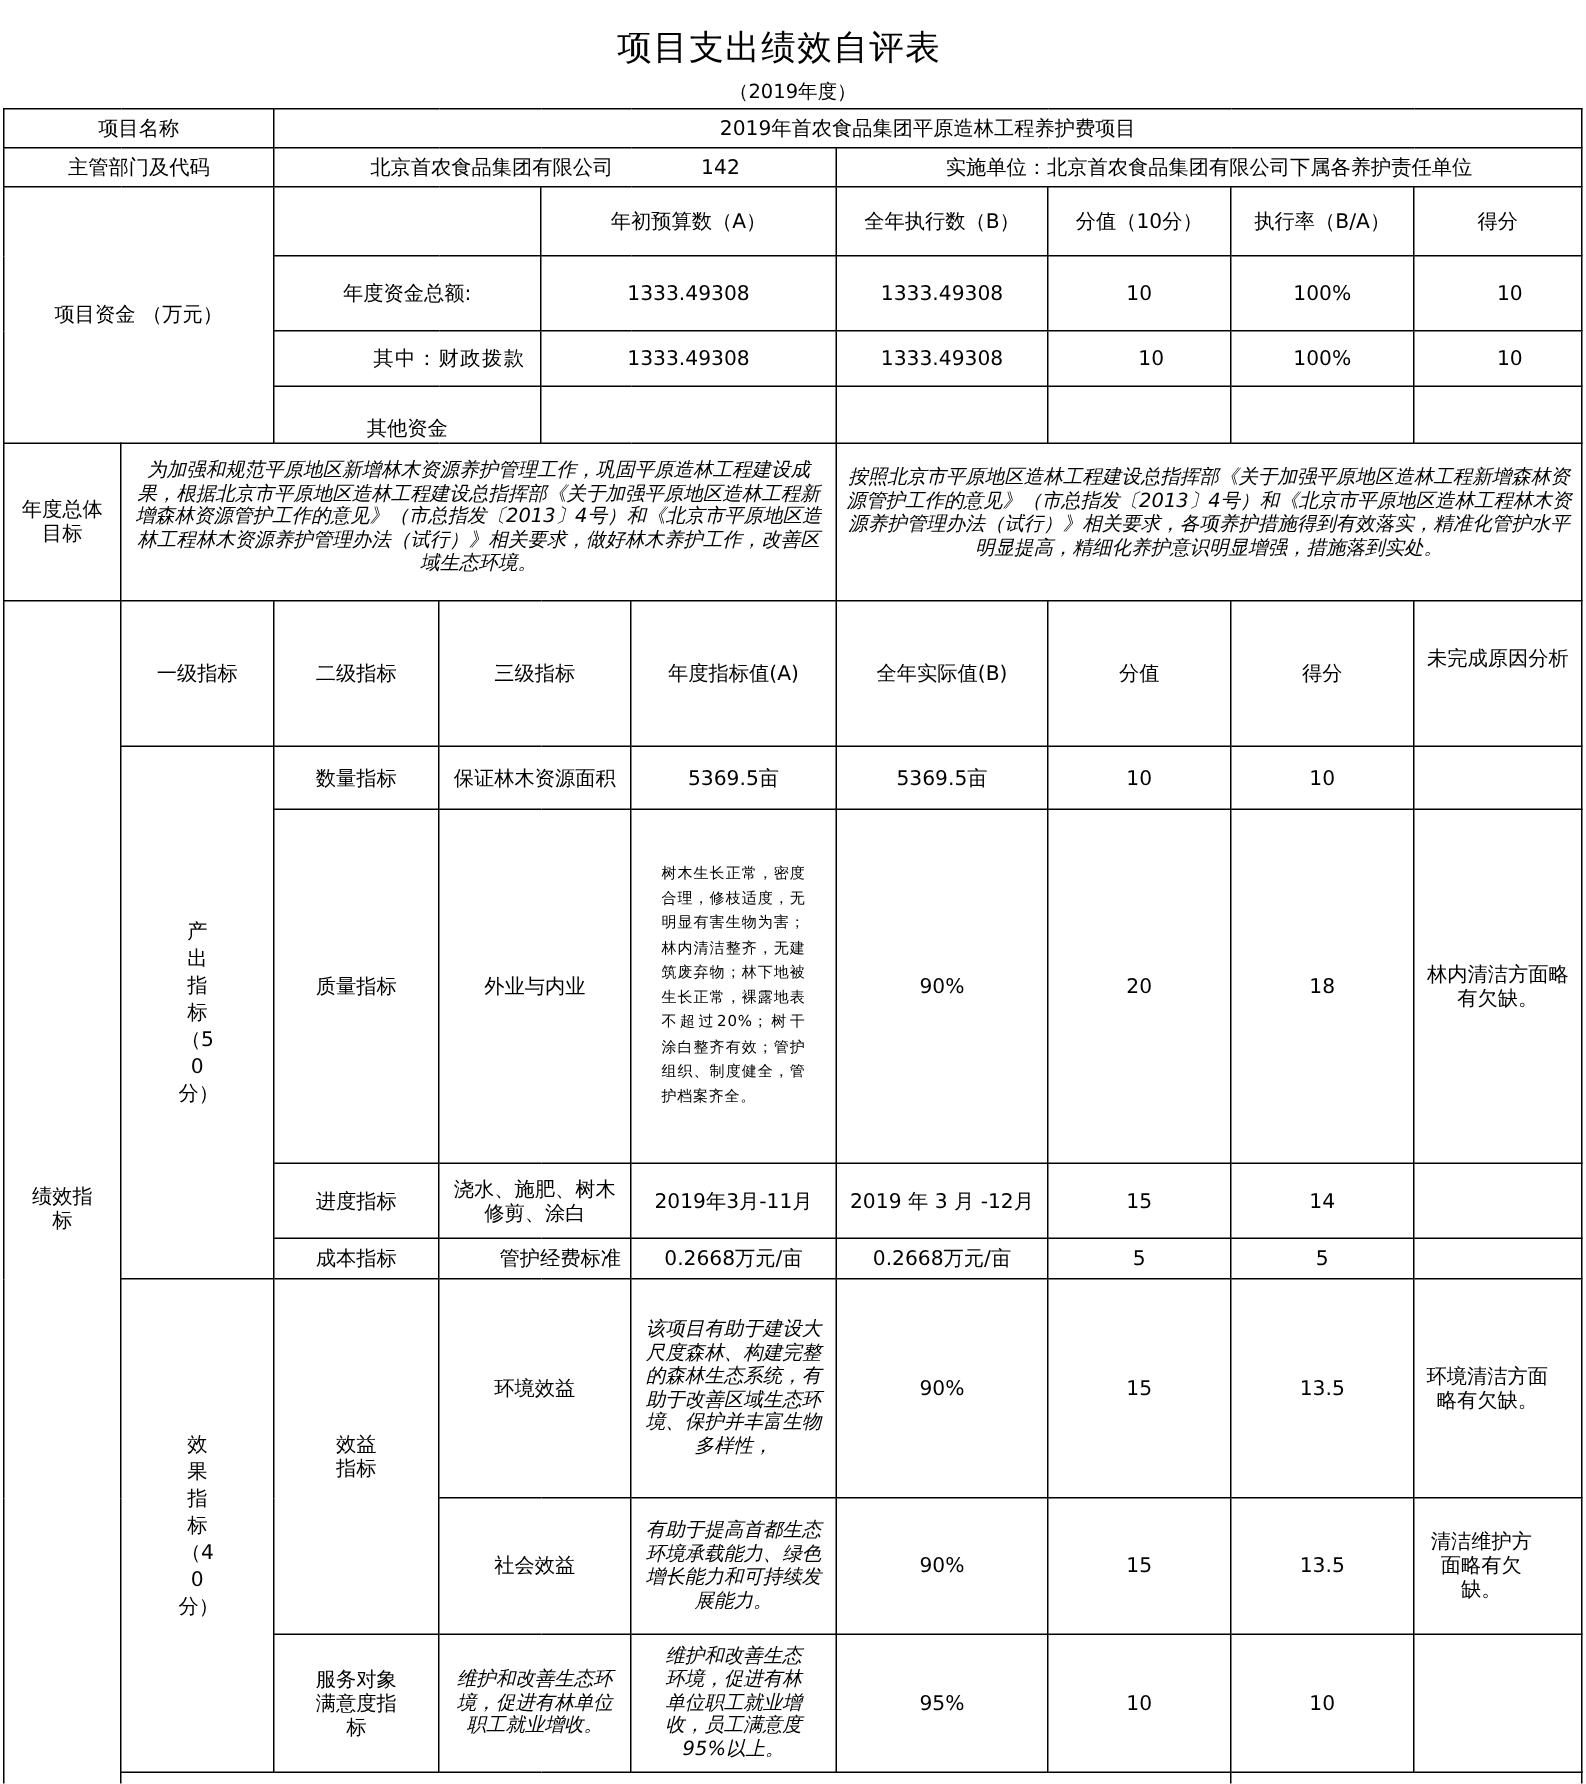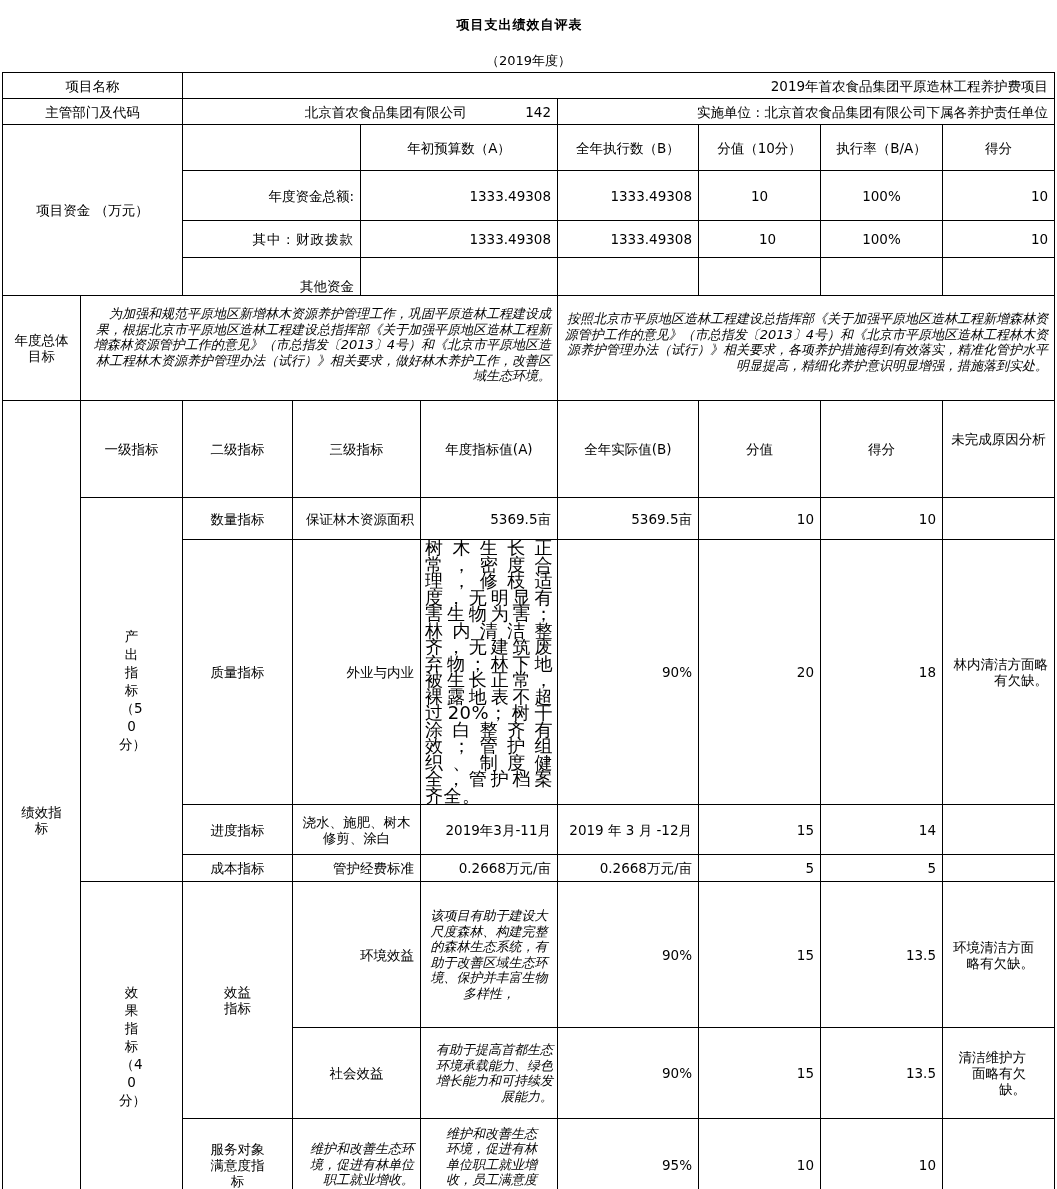"项目支出绩效自评表" .title { font-size: 13px -> 23px; font-weight: bold -> normal }
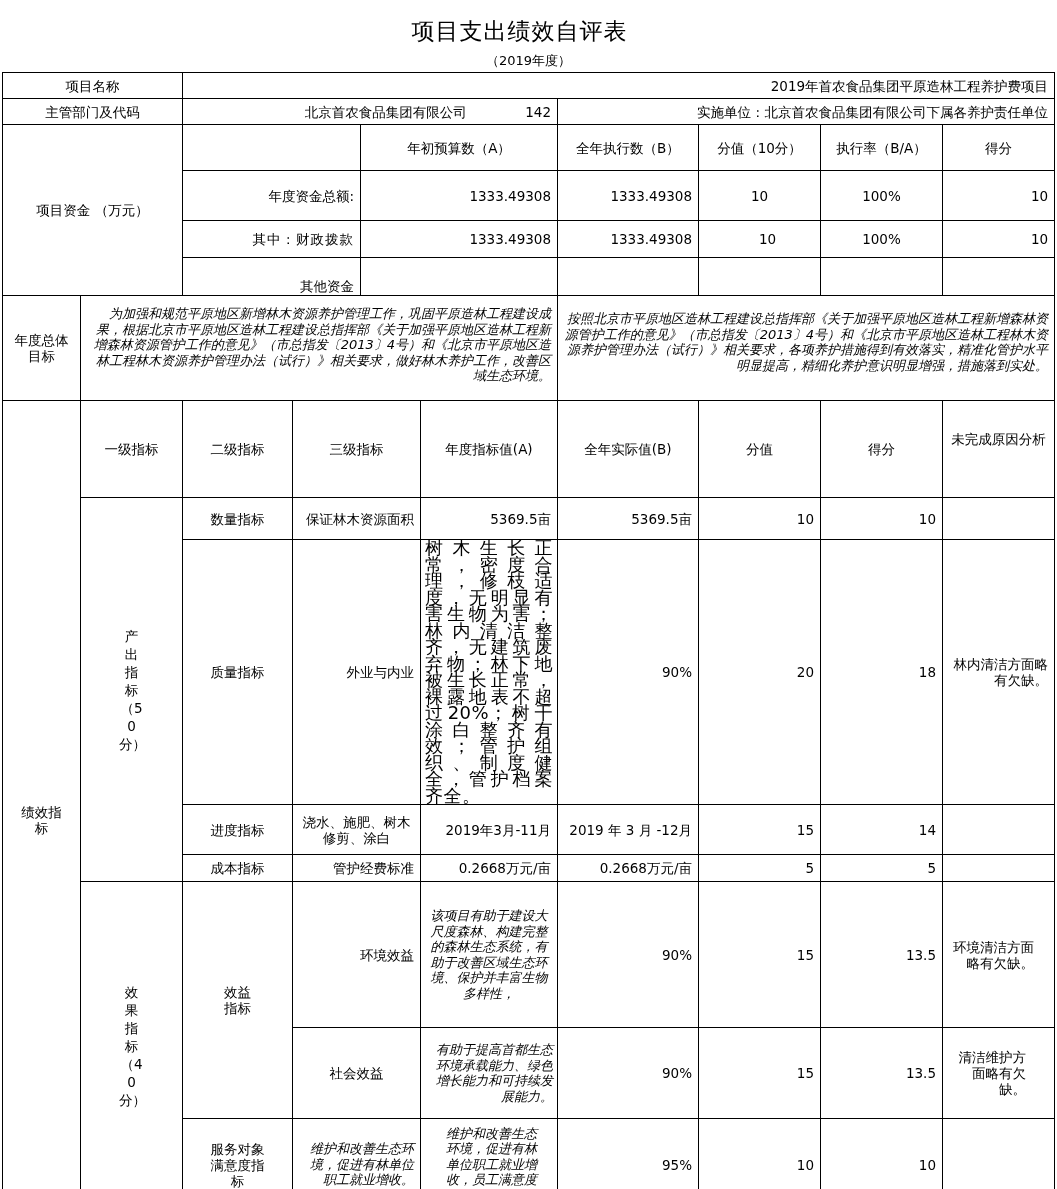"2019年首农食品集团平原造林工程养护费项目" .l { text-align: right -> center }
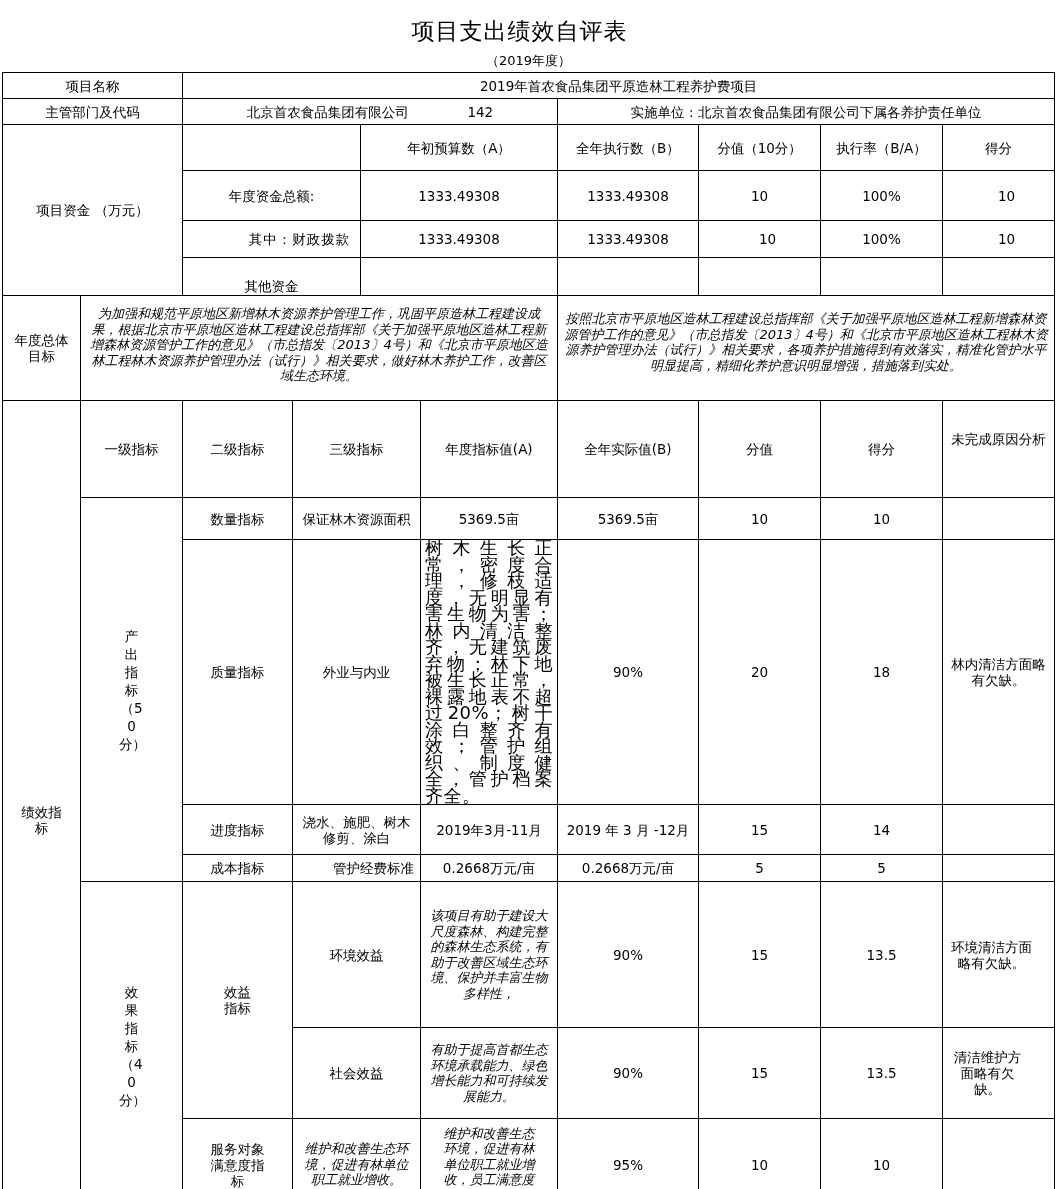"树木生长正常，密度合理，修枝适度，无明显有害生物为害；林内清洁整齐，无建筑废弃物" td.just { font-size: 18px -> 10px; padding: 0 4px -> 0 20px }
